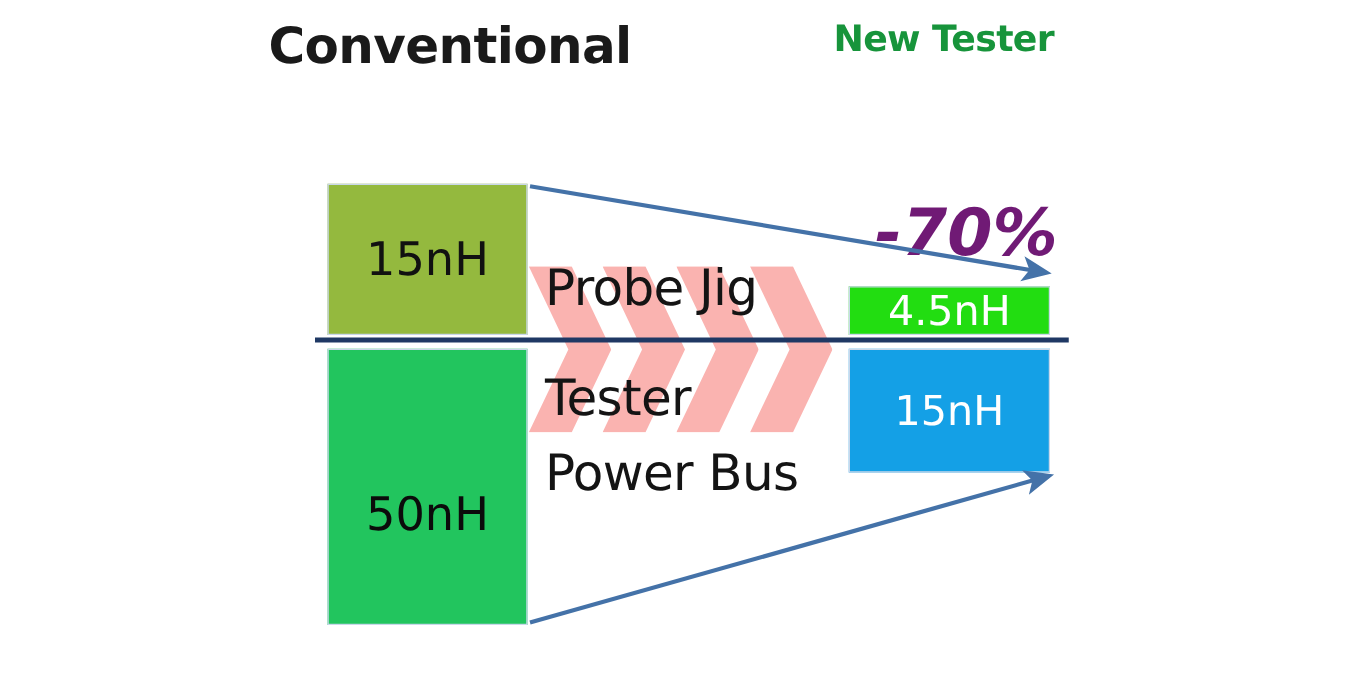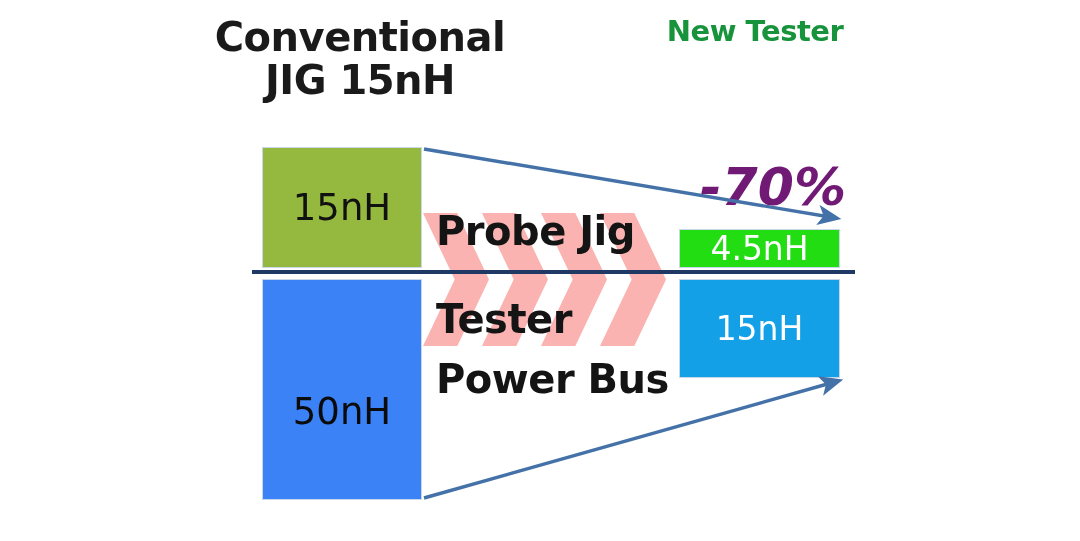"JIG 15nH" span.hl-line { html: <span>JIG 15nH</span> -> none }
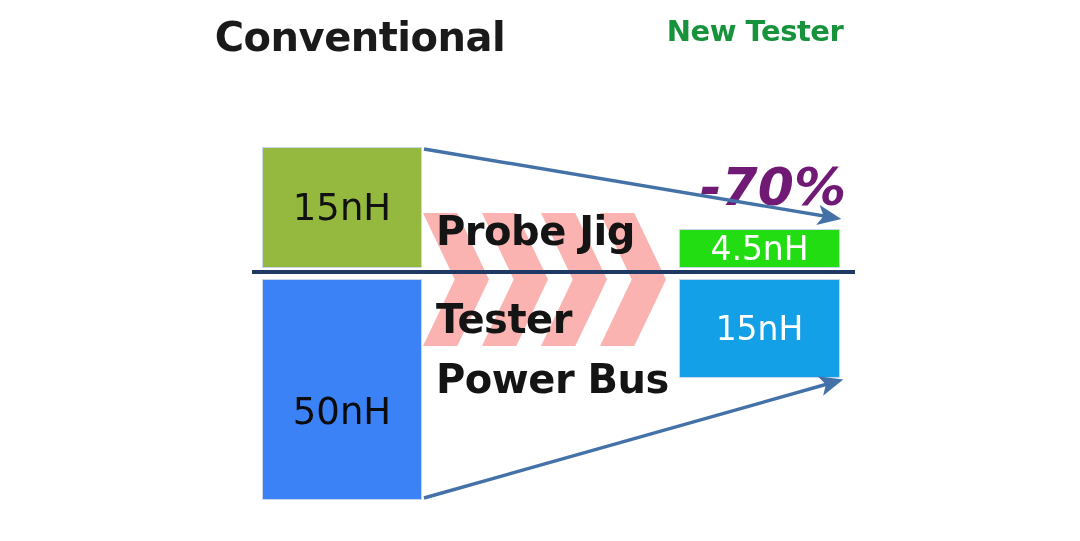"Probe Jig" .center-label { font-weight: bold -> normal }
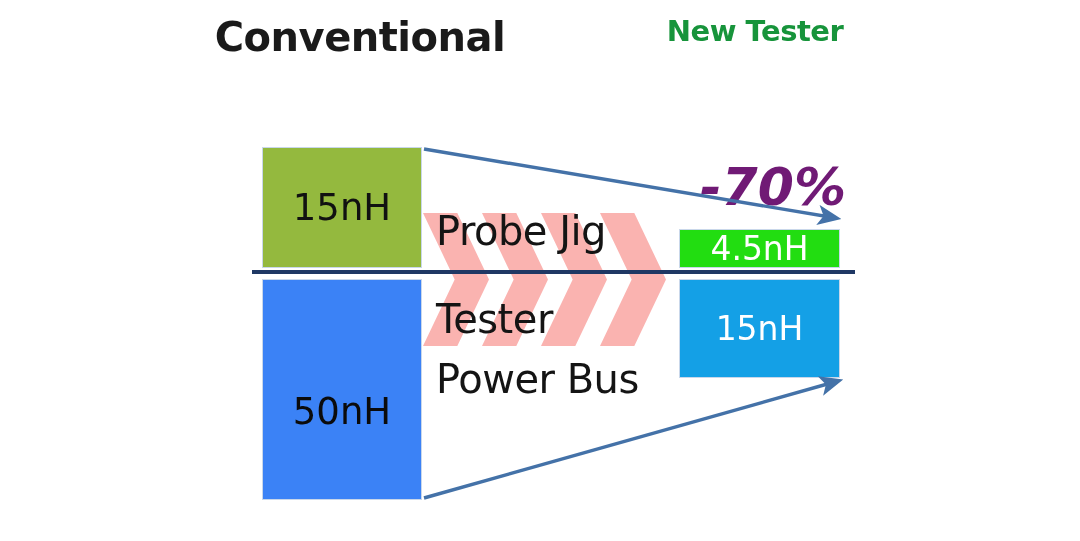"50nH" #bar-conv-bus { background: #3b82f6 -> #22c55e }
